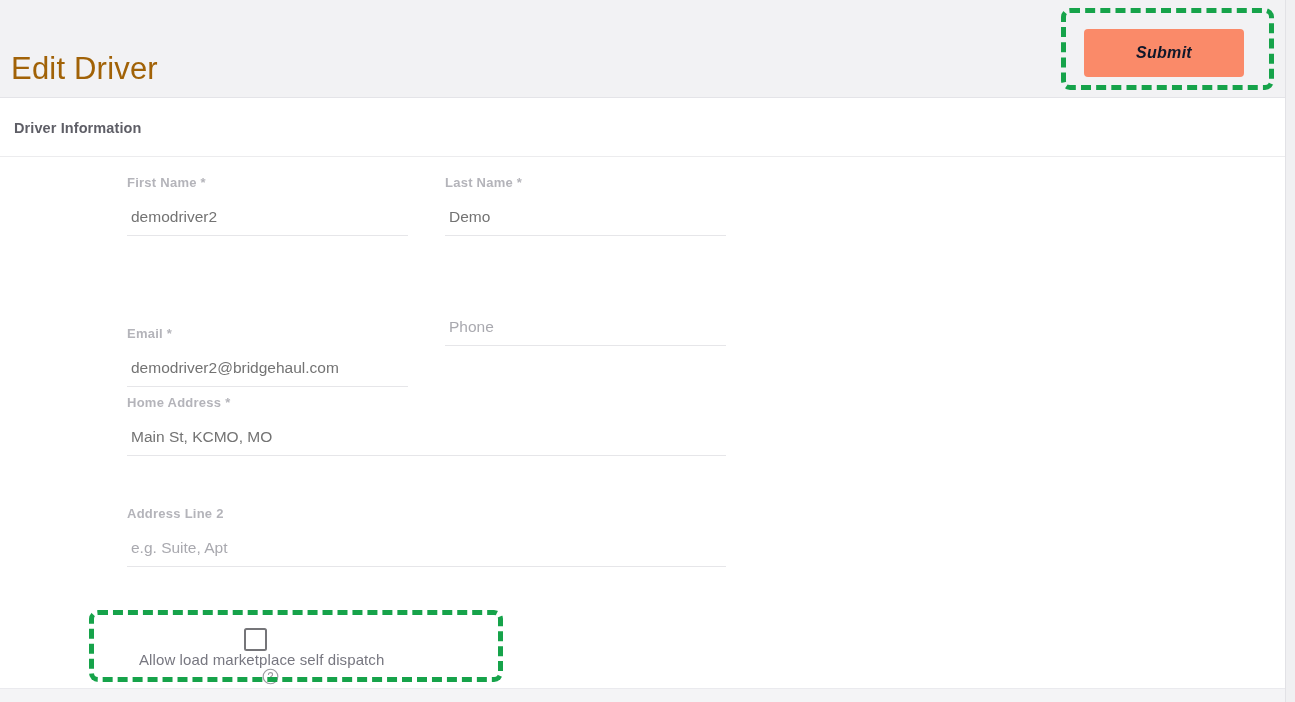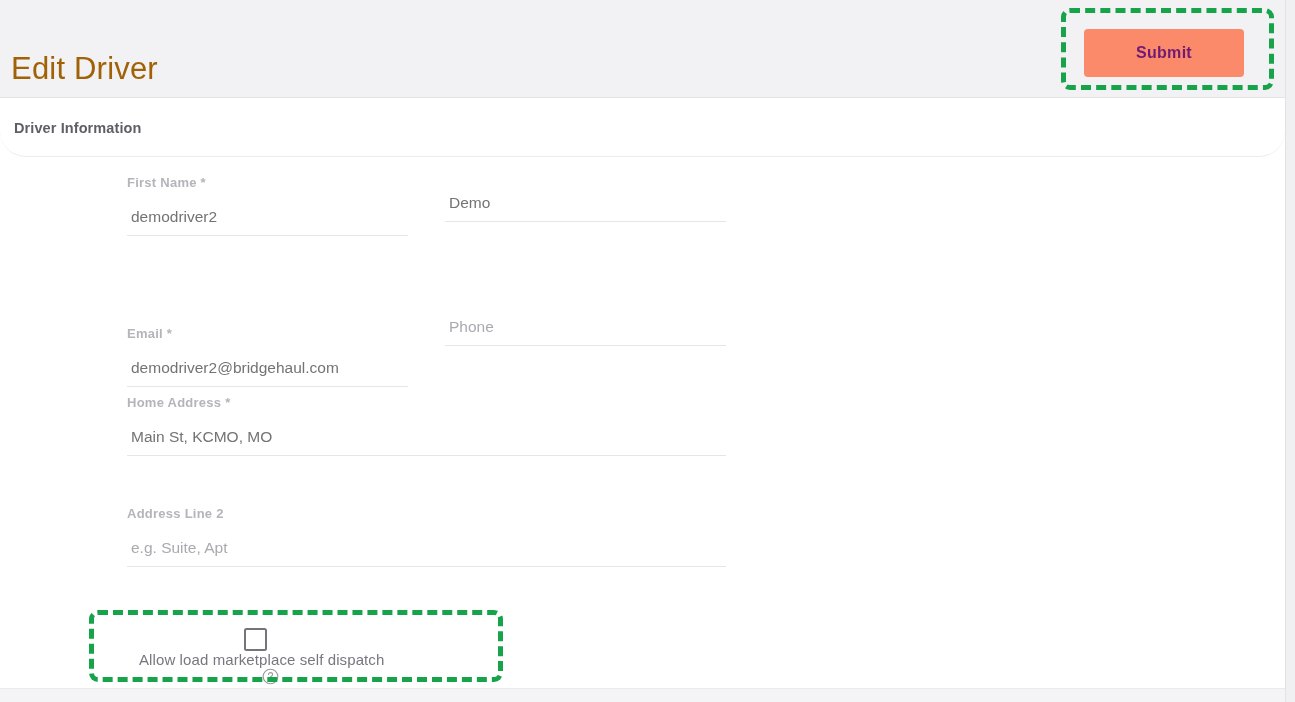"Submit" .submit-button { color: #701a75 -> #0f172a; font-style: none -> italic }
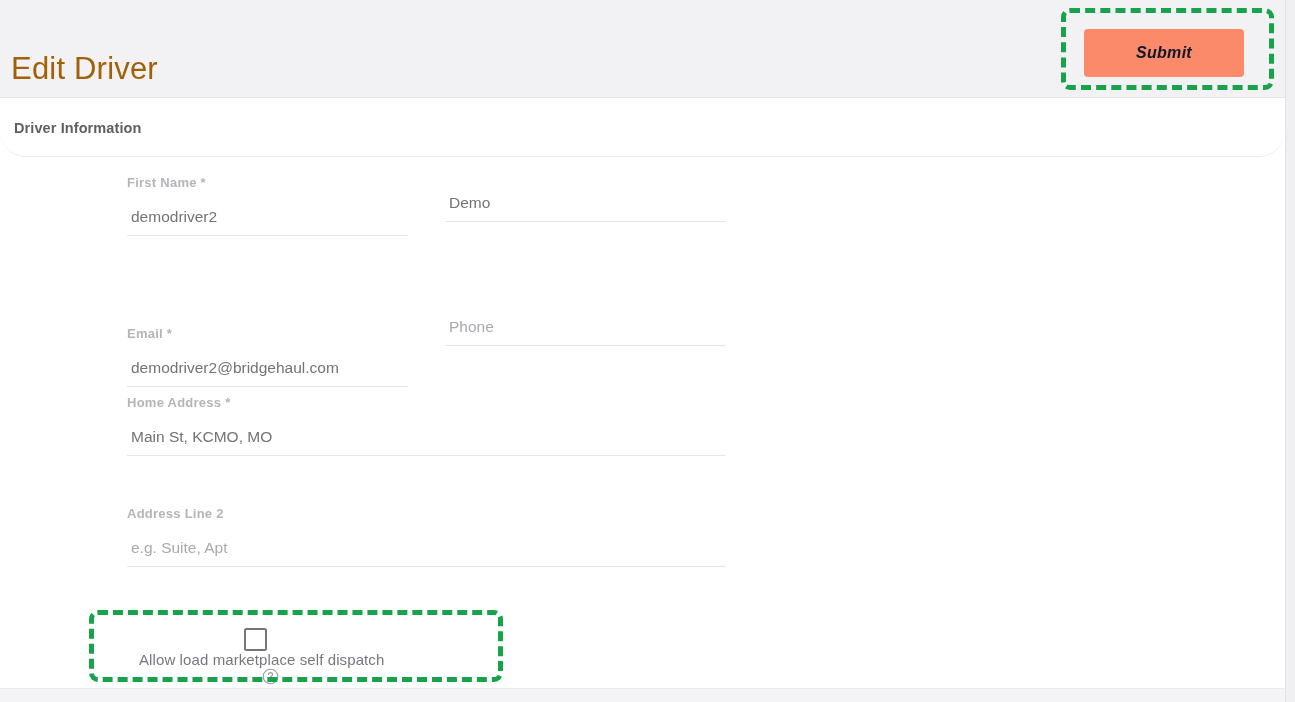"Driver Information" .section-header { border-radius: 26px -> none }
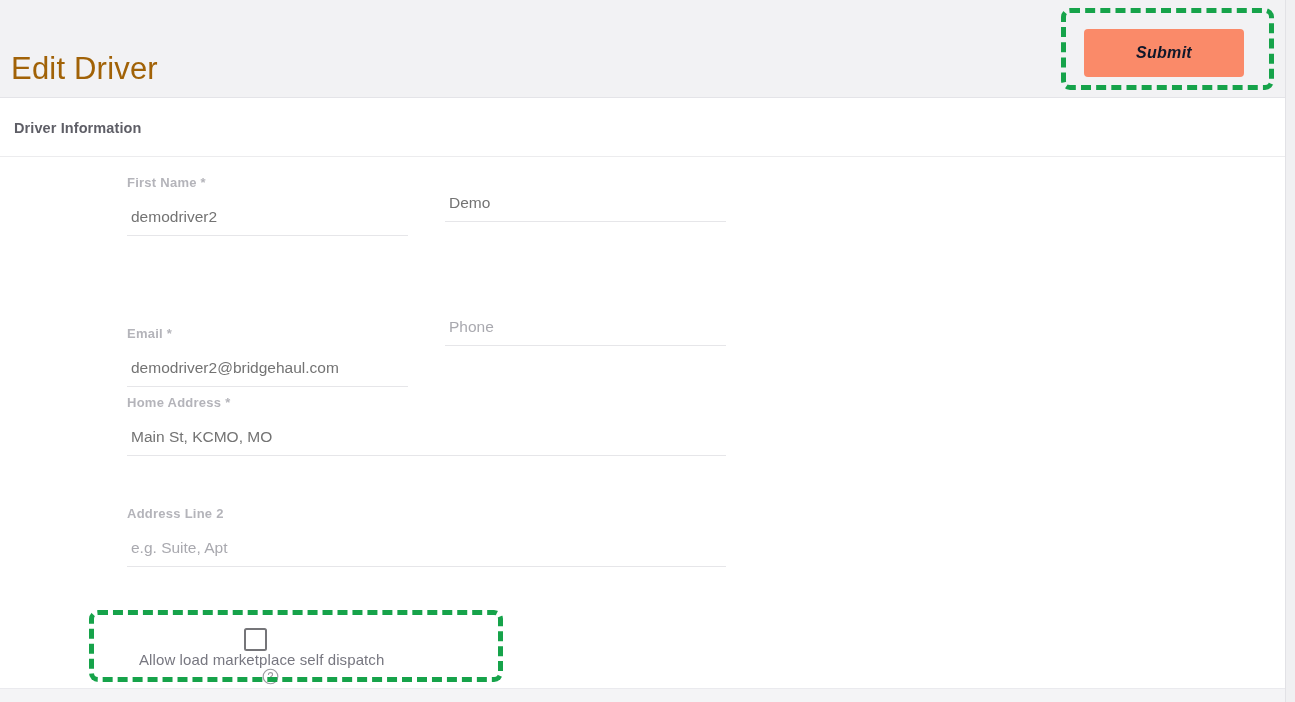"Last Name *" label.field-label { html: none -> <label>Last Name *</label> }
